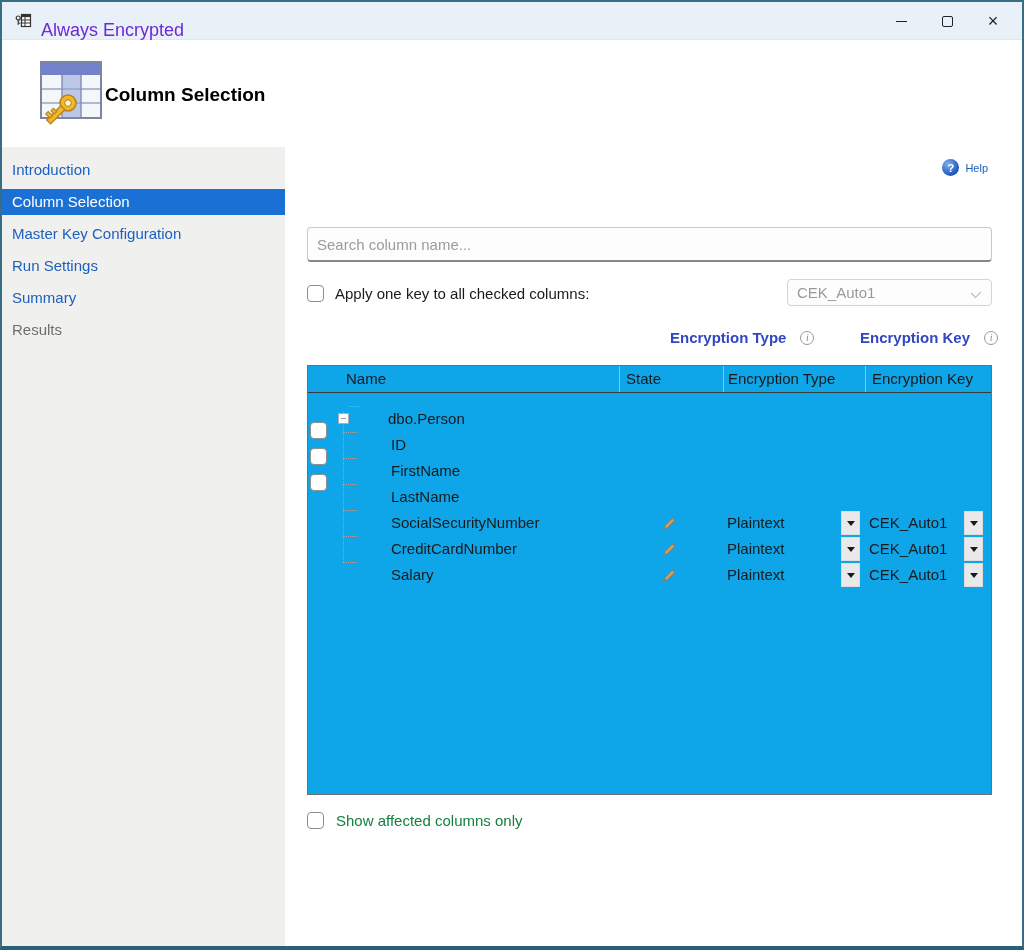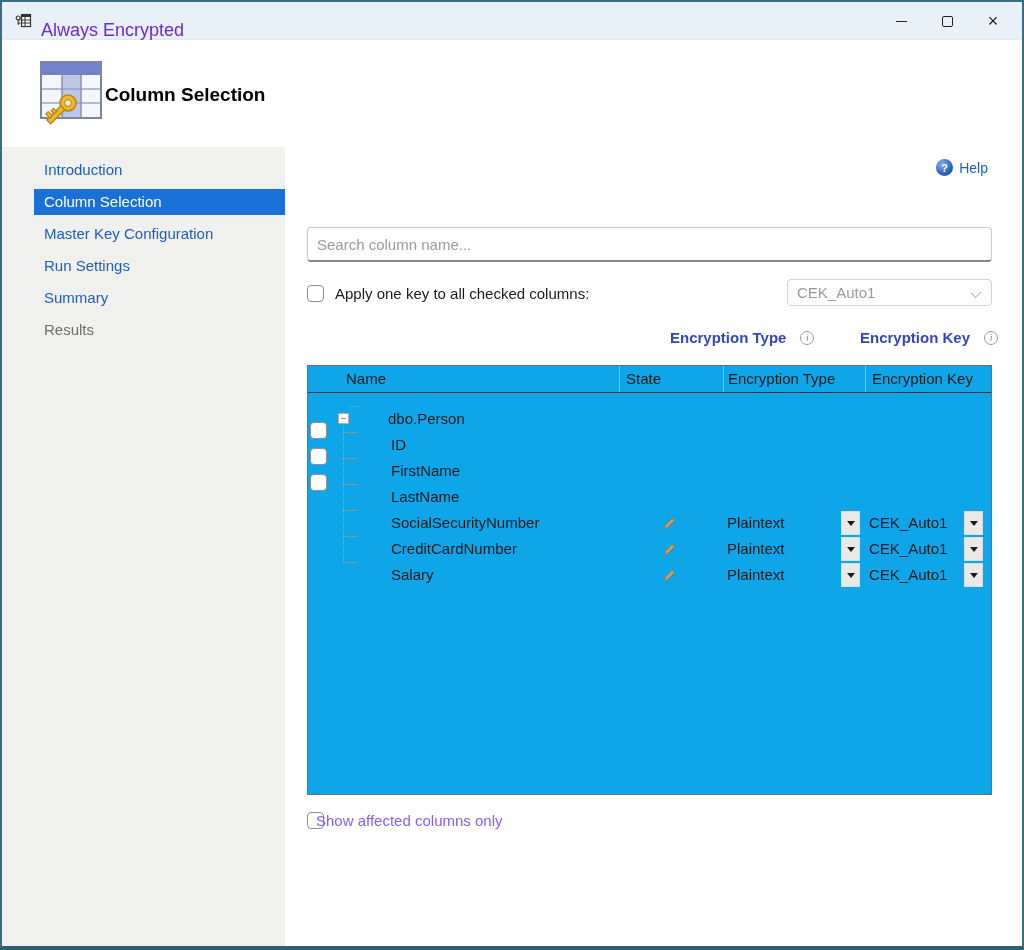"Introduction" .sidebar { padding-left: 32px -> none }
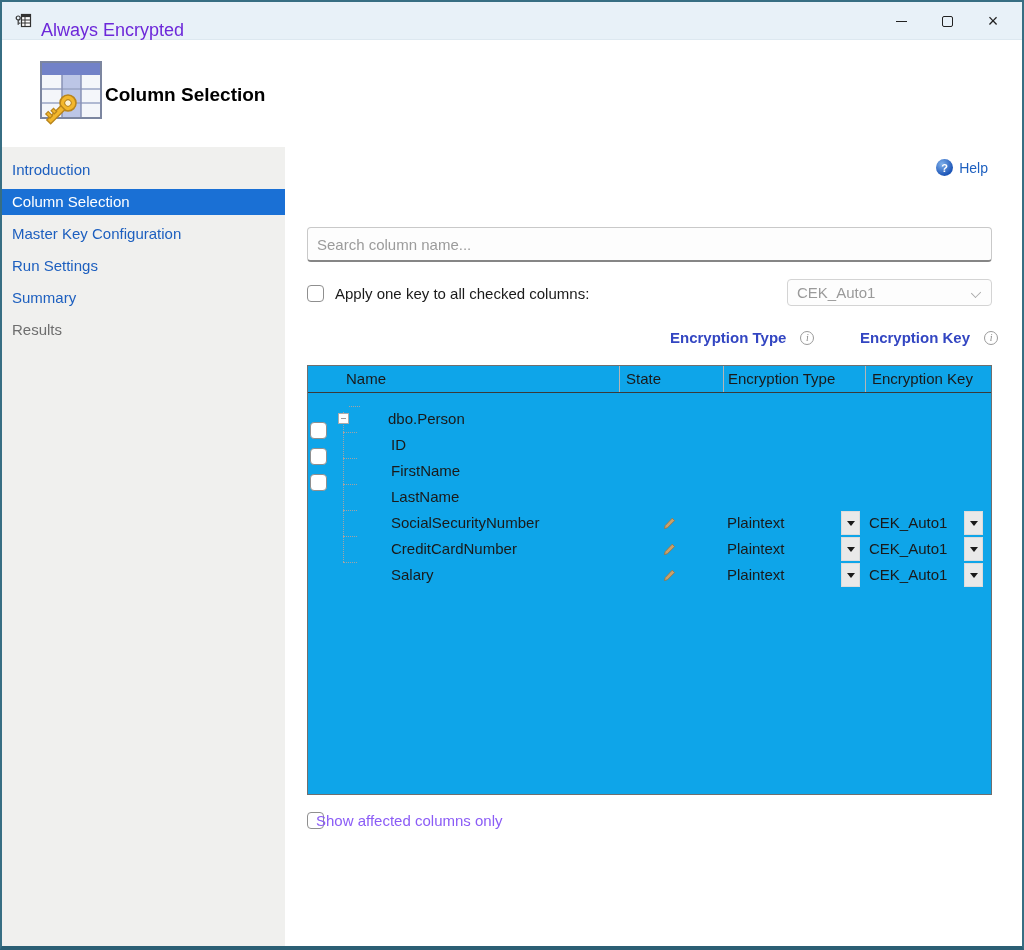"Help" .help-text { font-size: 14px -> 11px }
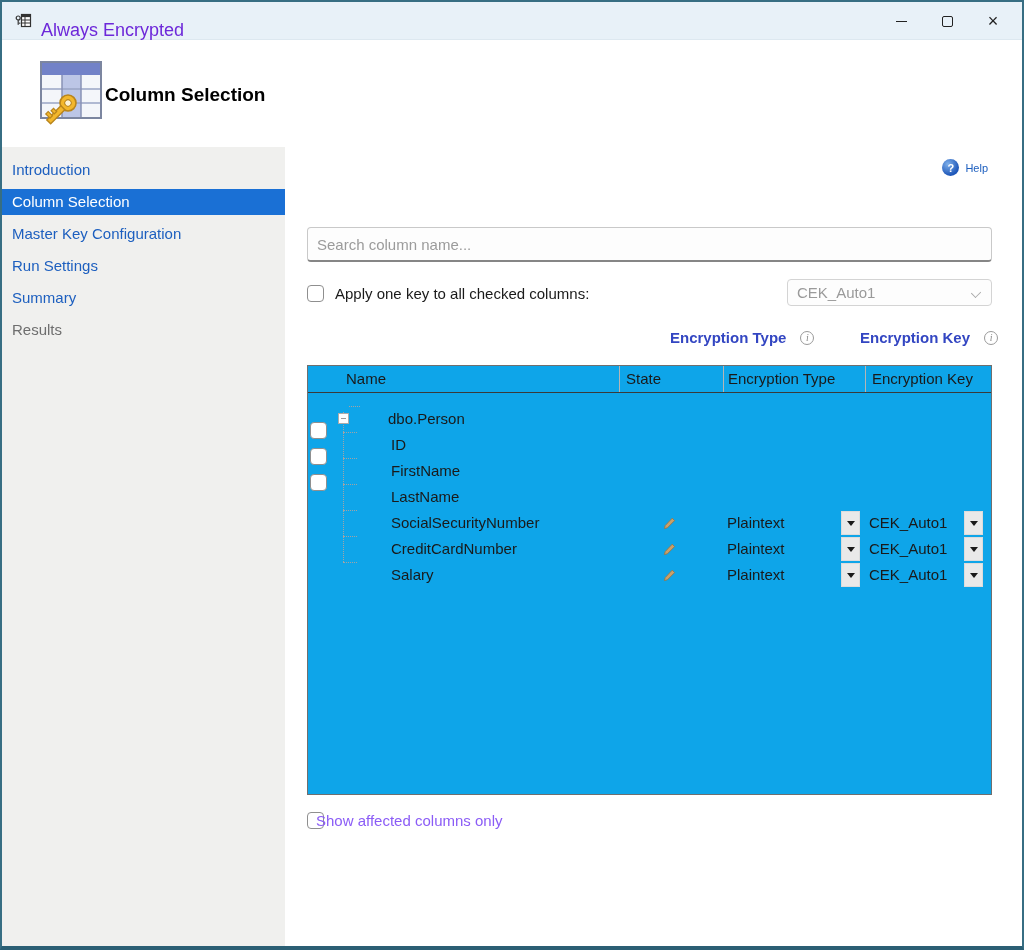"Show affected columns only" .show-label { color: #8b5cf6 -> #15803d; left: 314px -> 334px }
